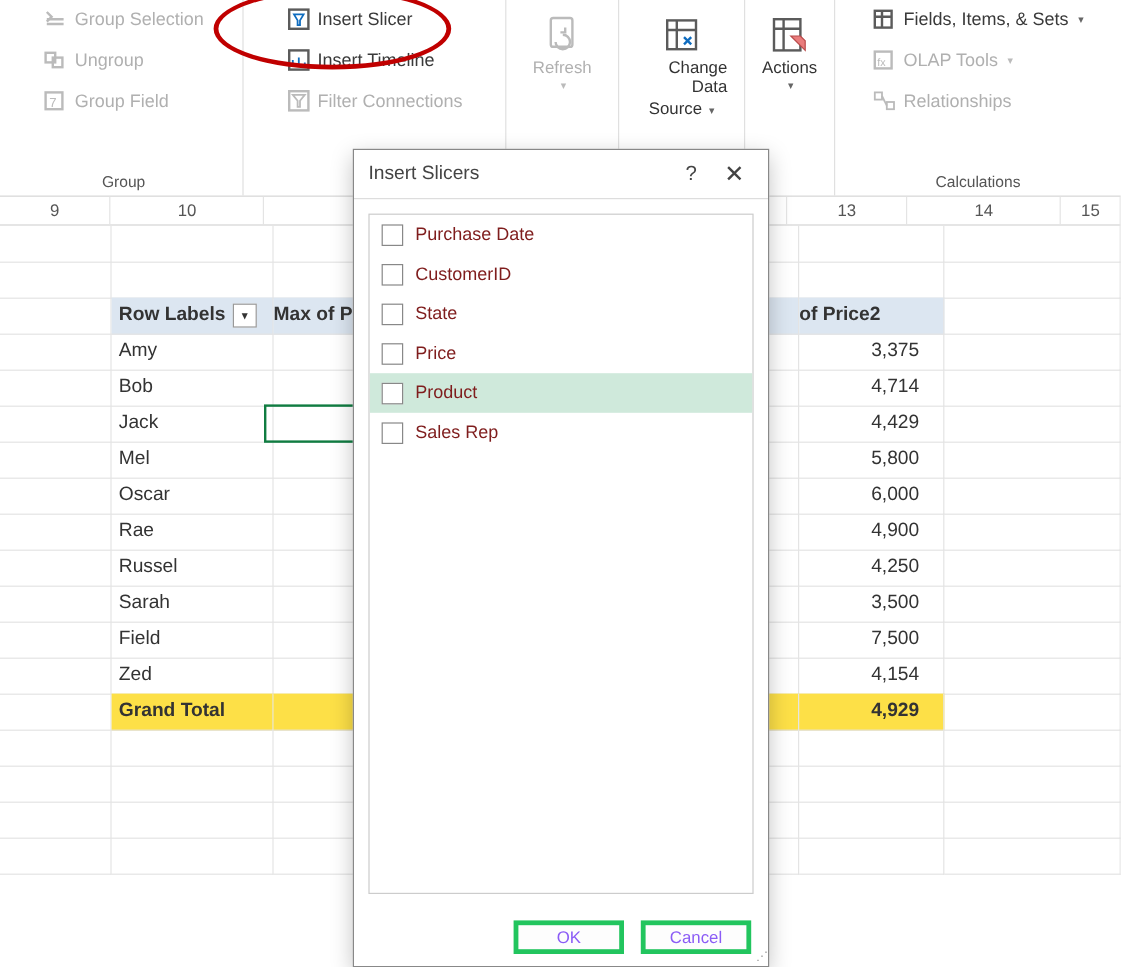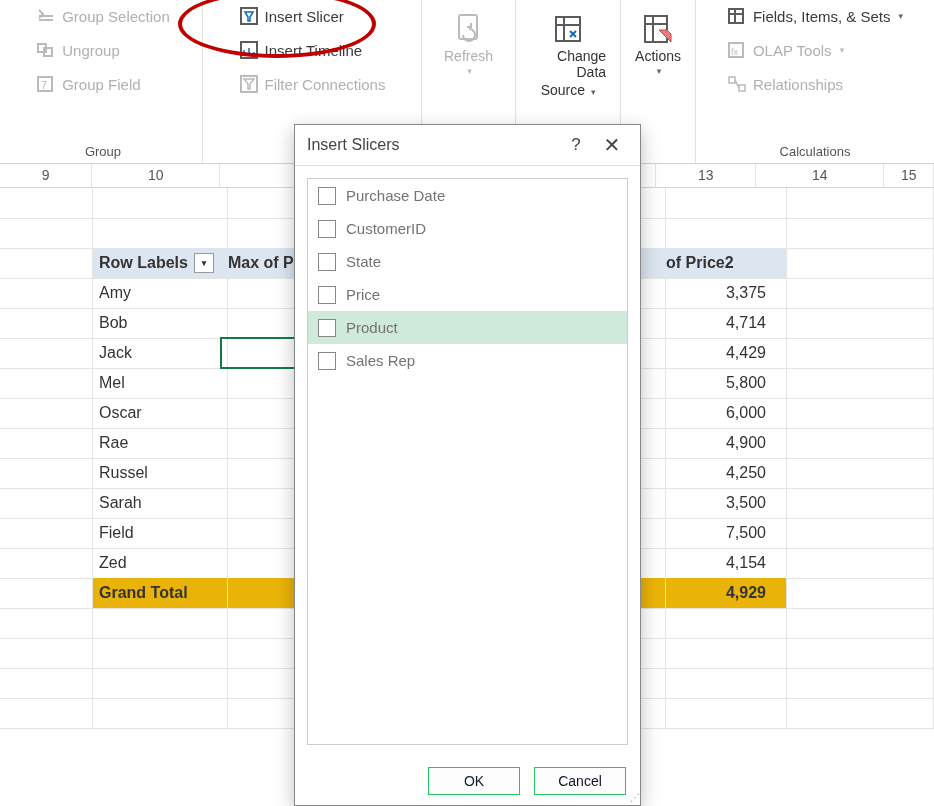"Purchase Date" .slicer-item { color: #737373 -> #7f1d1d }
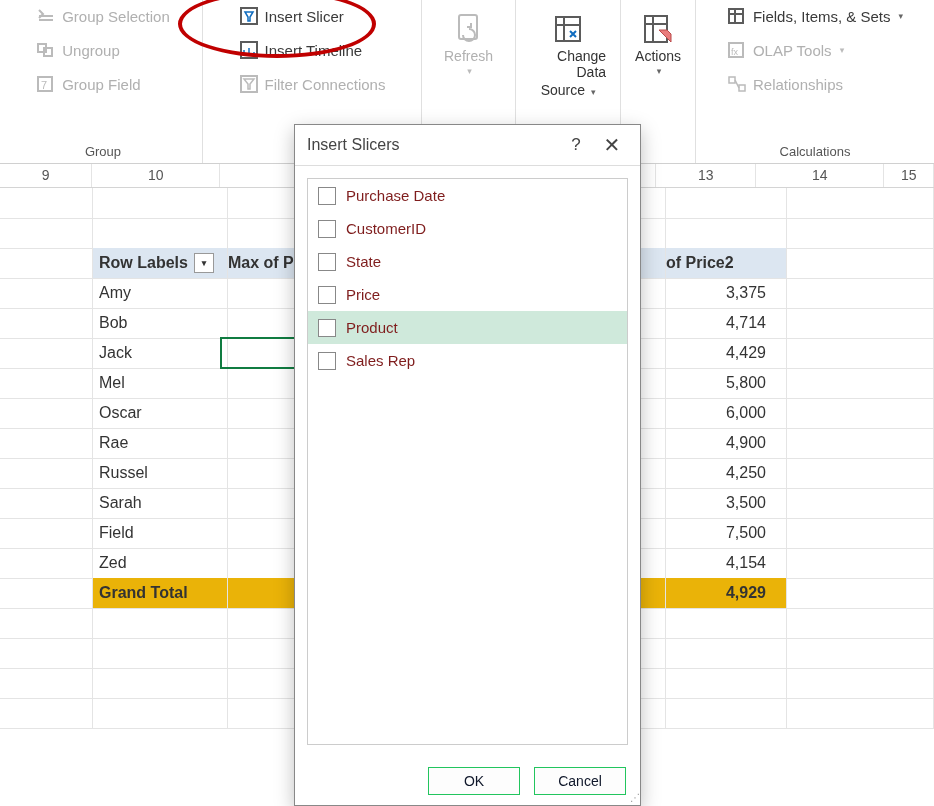"Grand Total" .ptotal { background: #eab308 -> #fde047 }
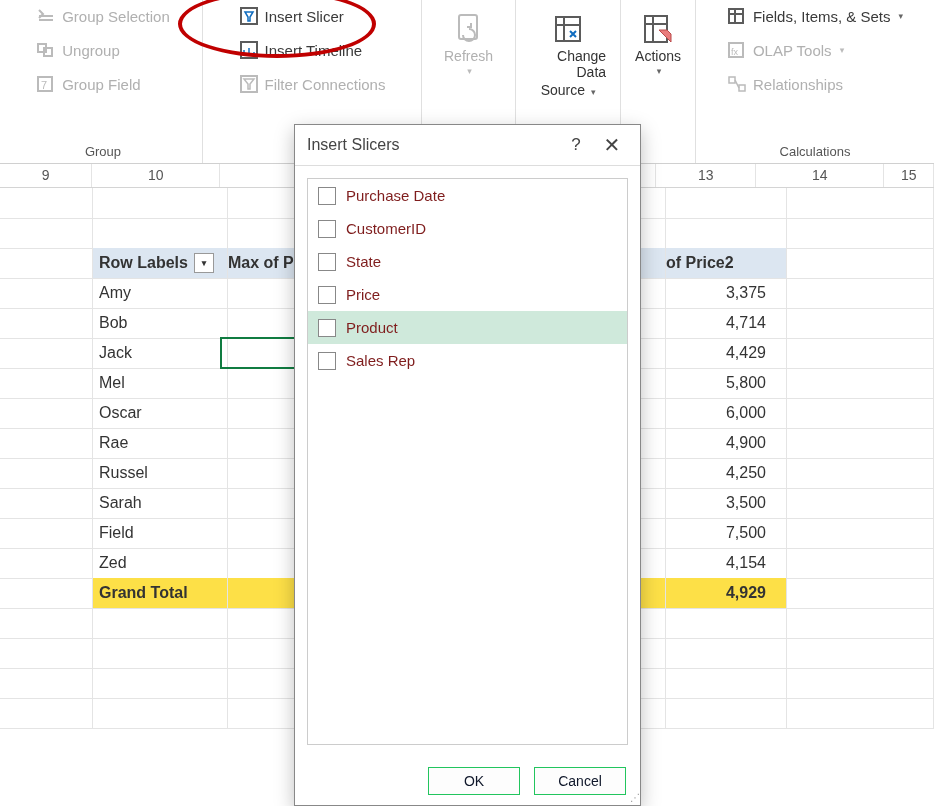"OK" .dlg-buttons button { border: 1px solid #22c55e -> 4px solid #22c55e; color: #0f172a -> #8b5cf6 }
